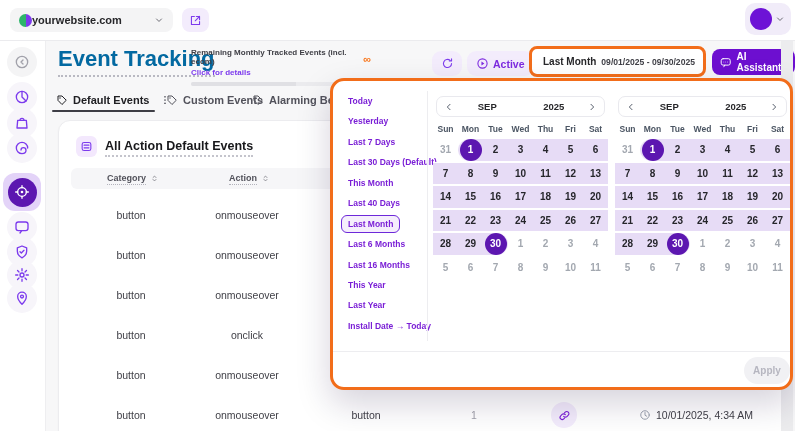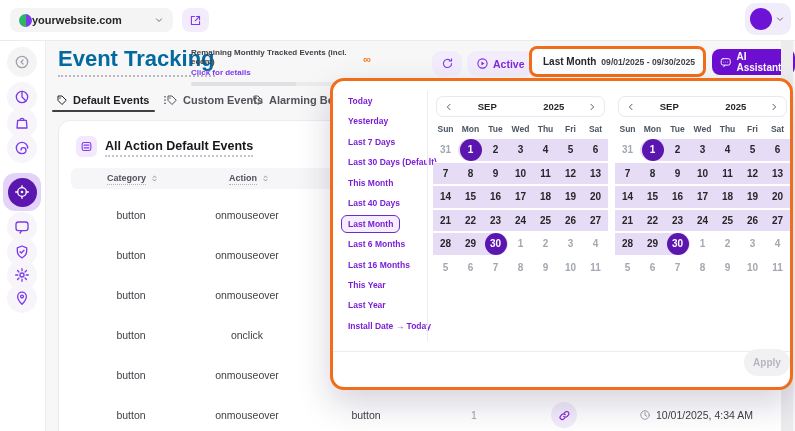"Apply" .apply-btn { top: 268px -> 276px }
